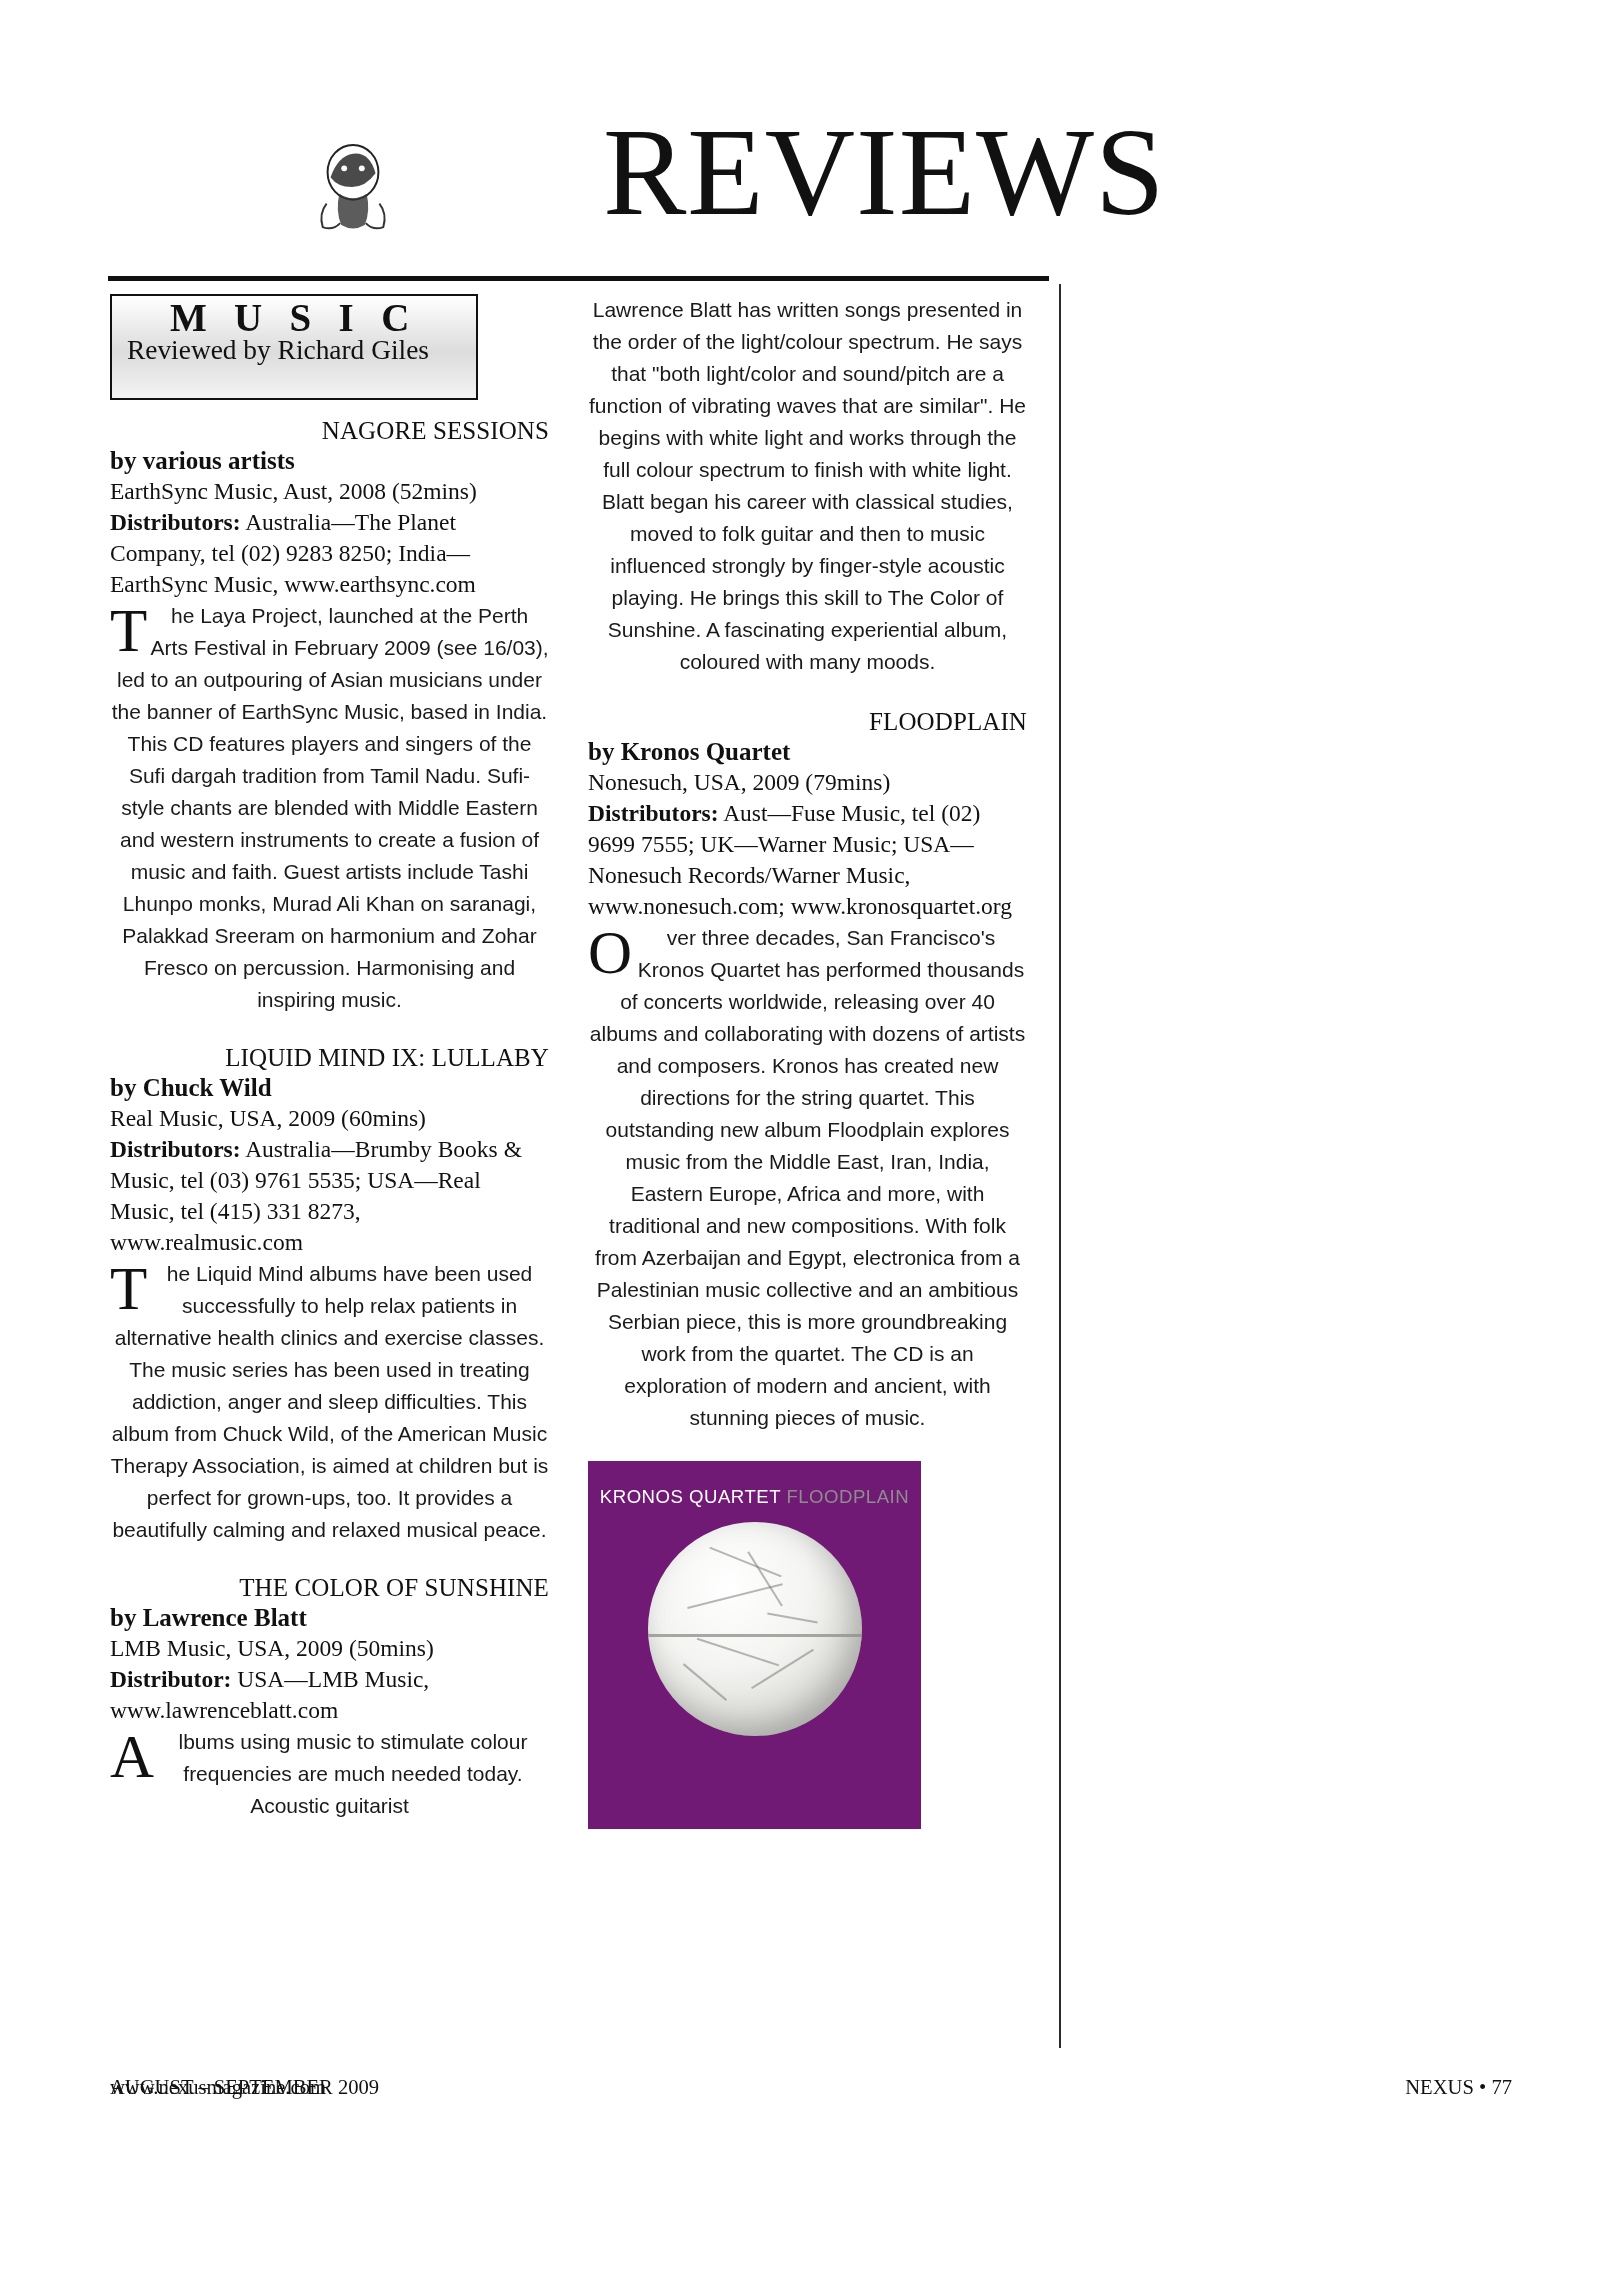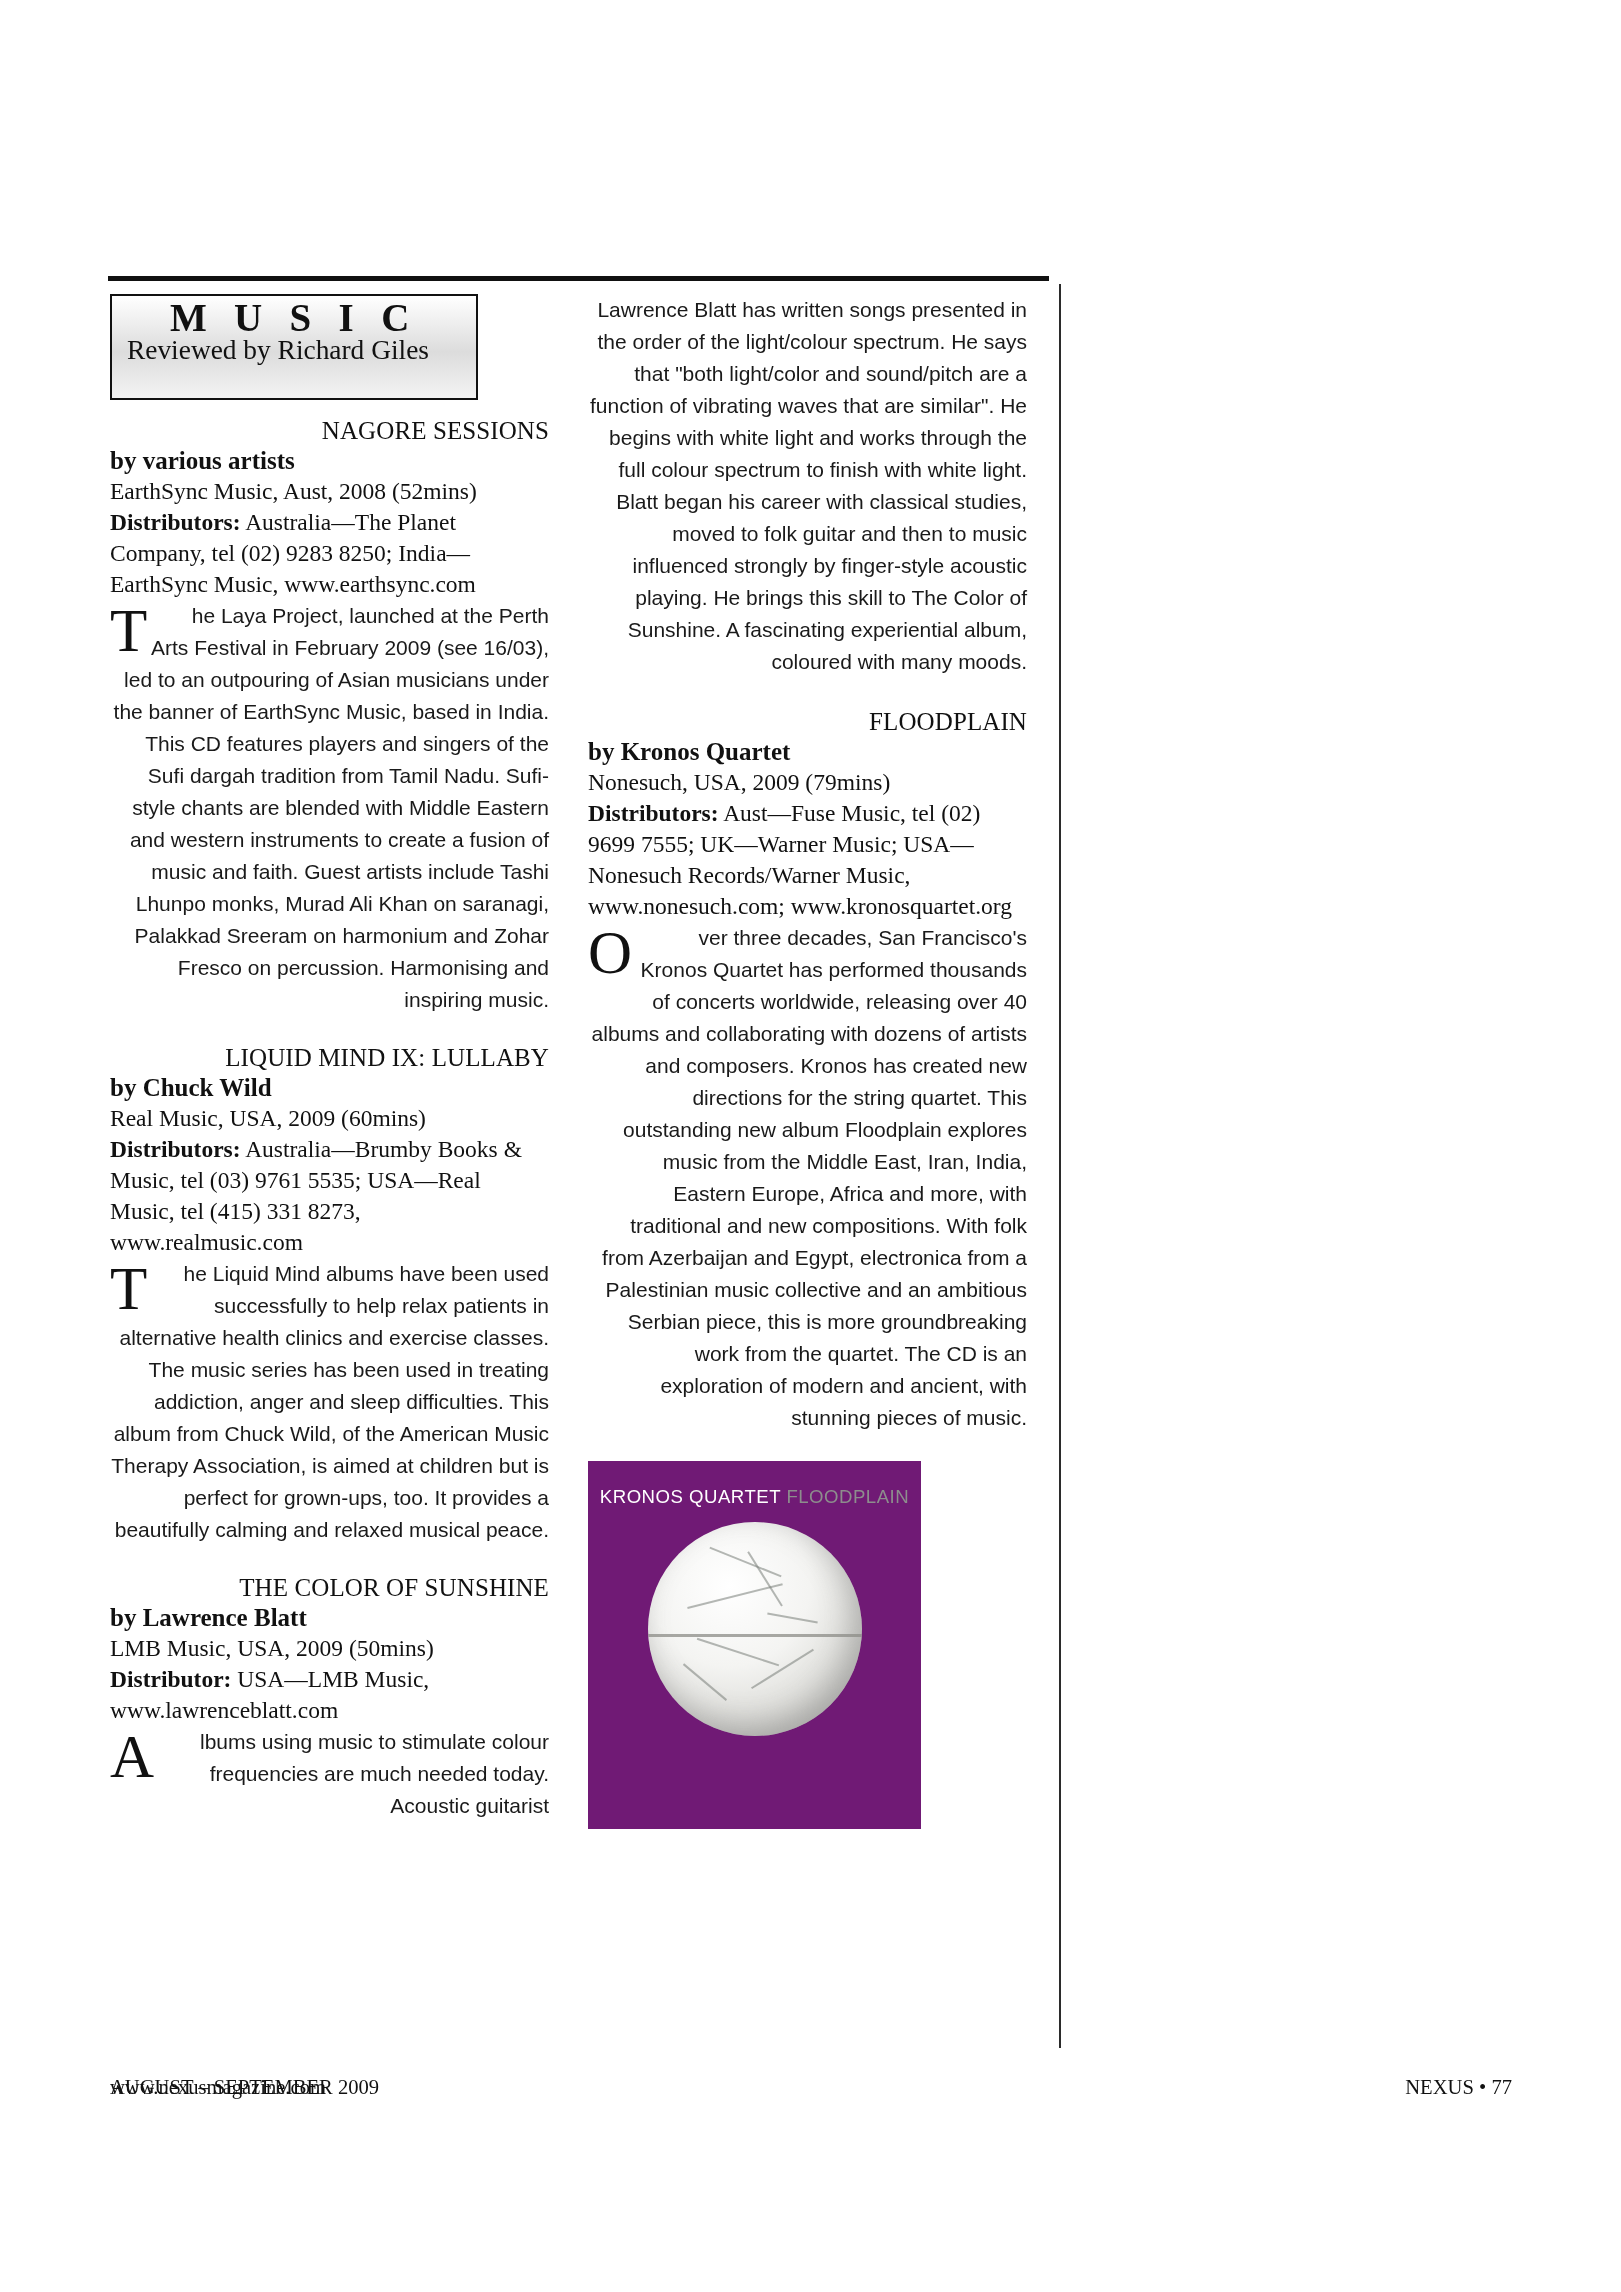"REVIEWS" div.masthead { html: none -> <div> <div> <svg> <ellipse></ellipse> <path></path> <path></path> <path></path> <path></path> <circle></circle> <circle></circle> </svg> </div> <div>REVIEWS</div> </div> }
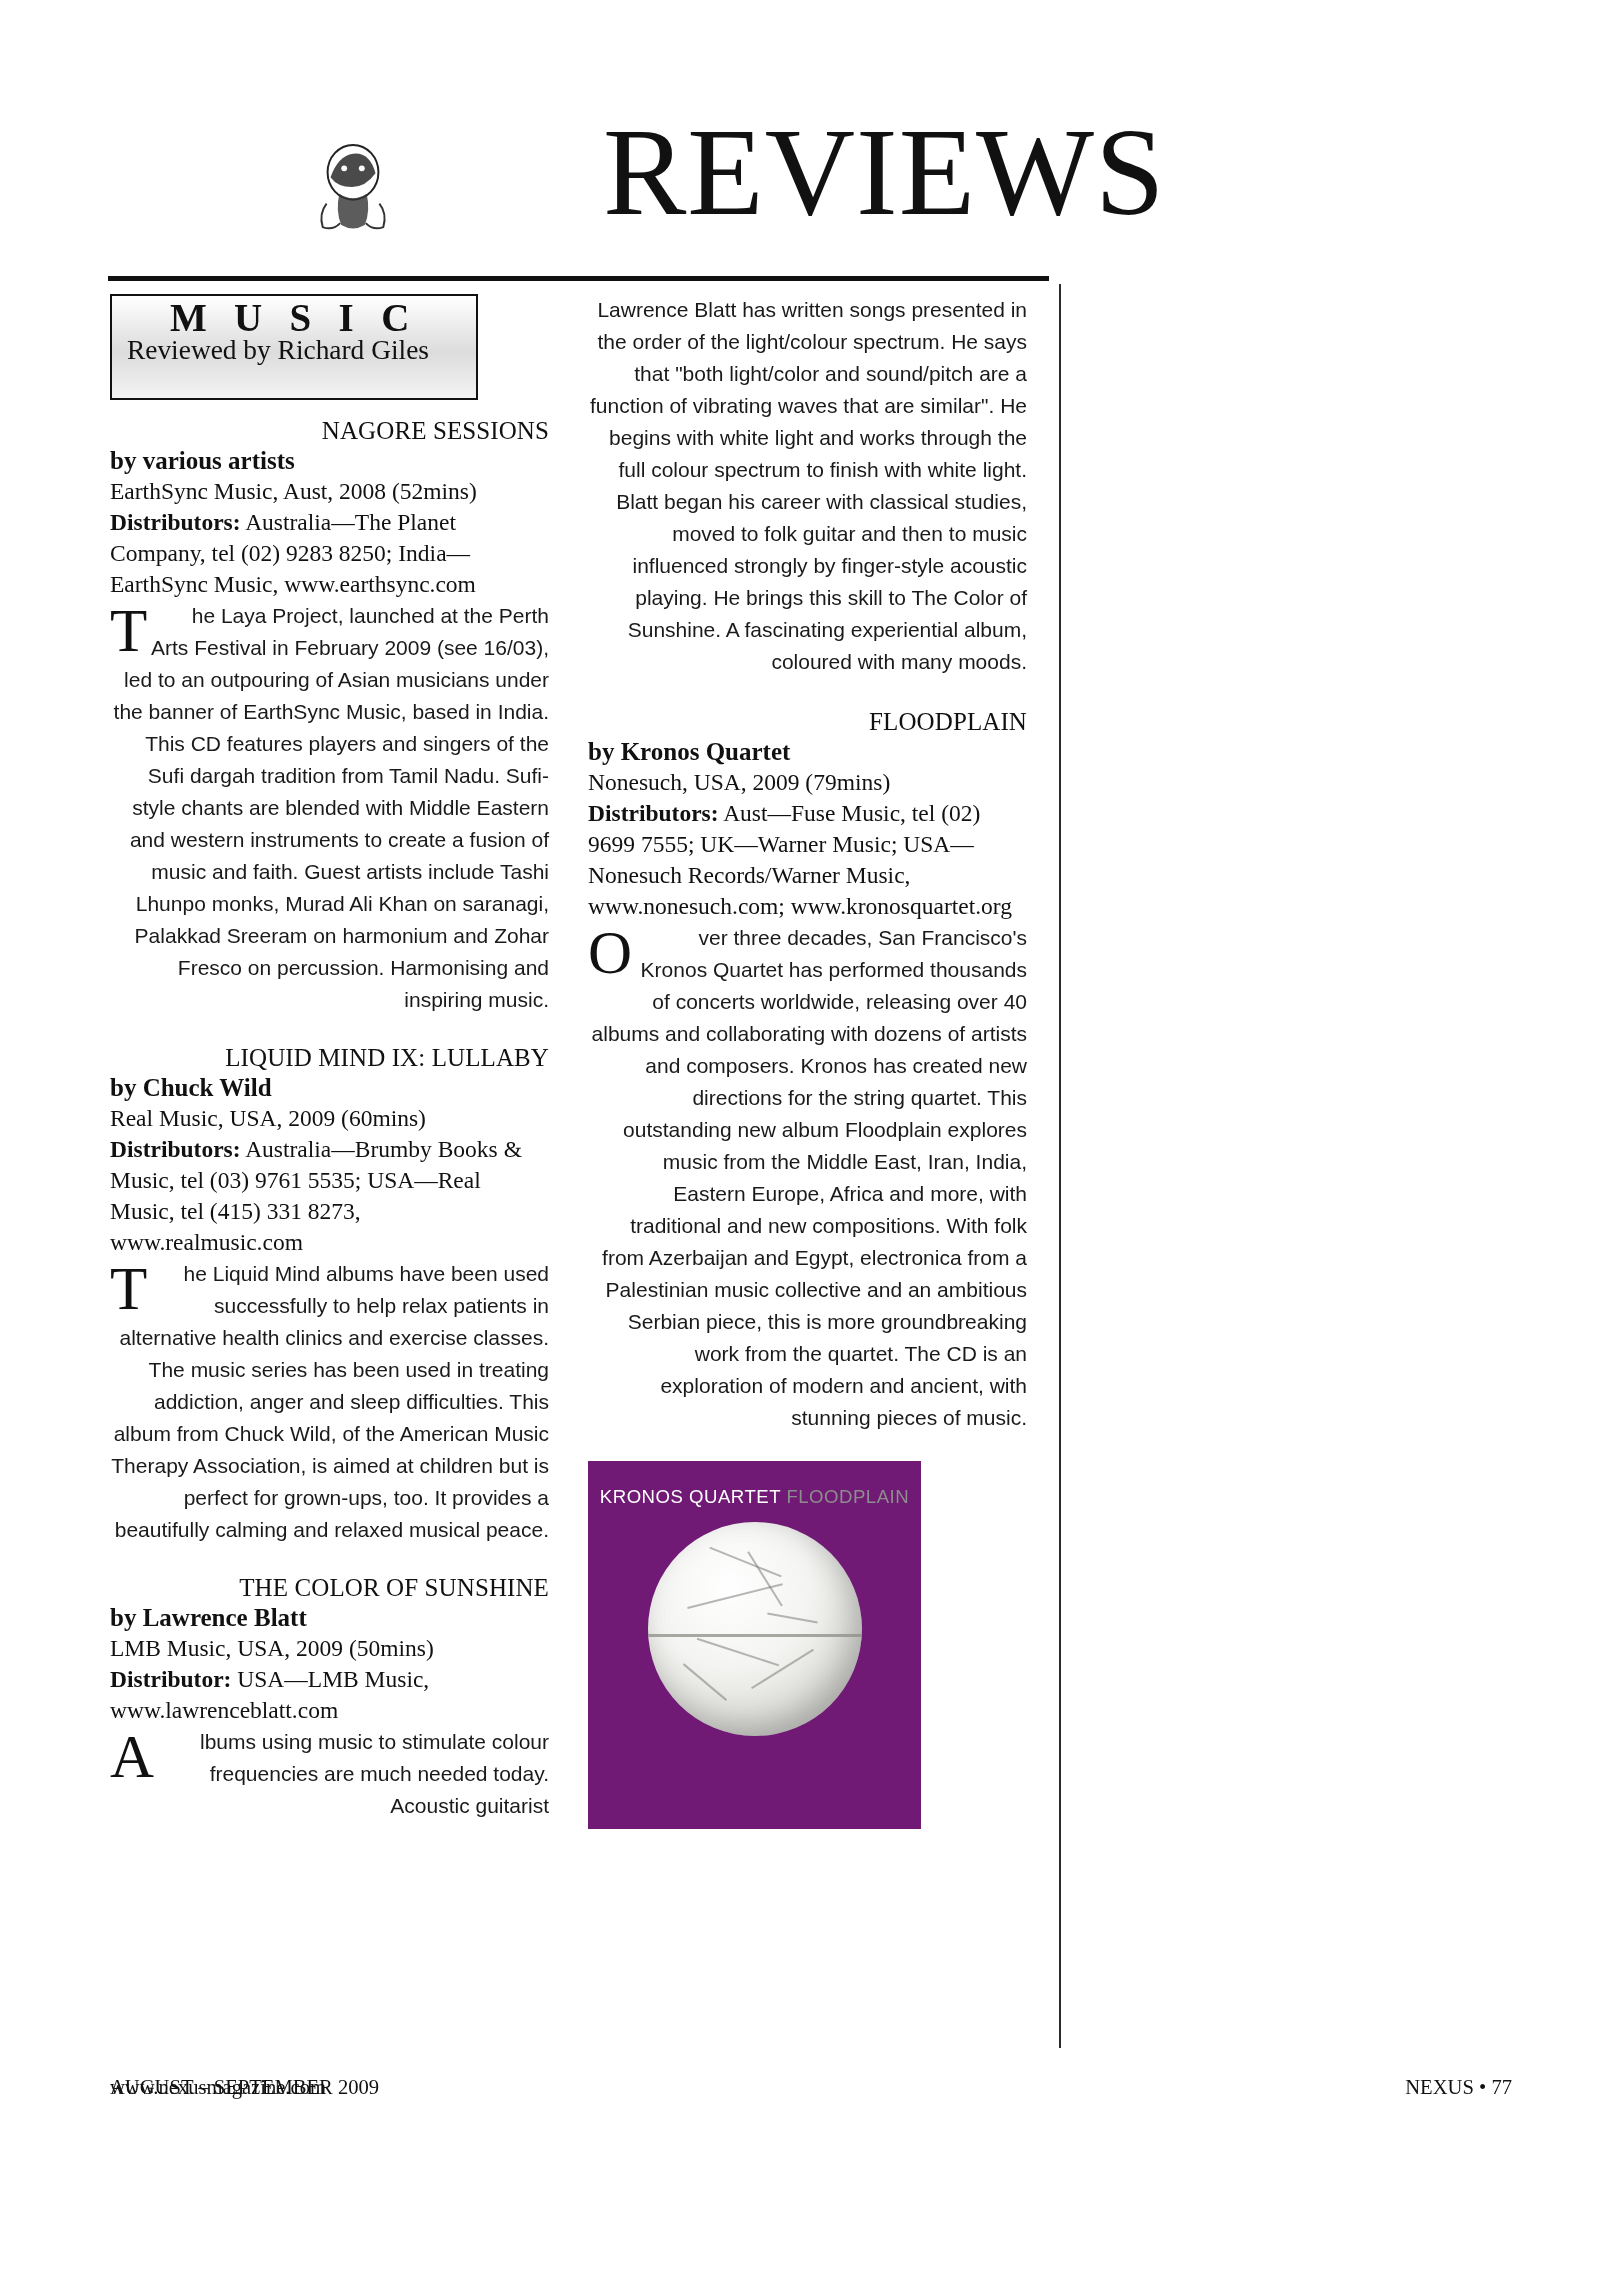"Lawrence Blatt has written songs" .rev-body { text-align: right -> center }
